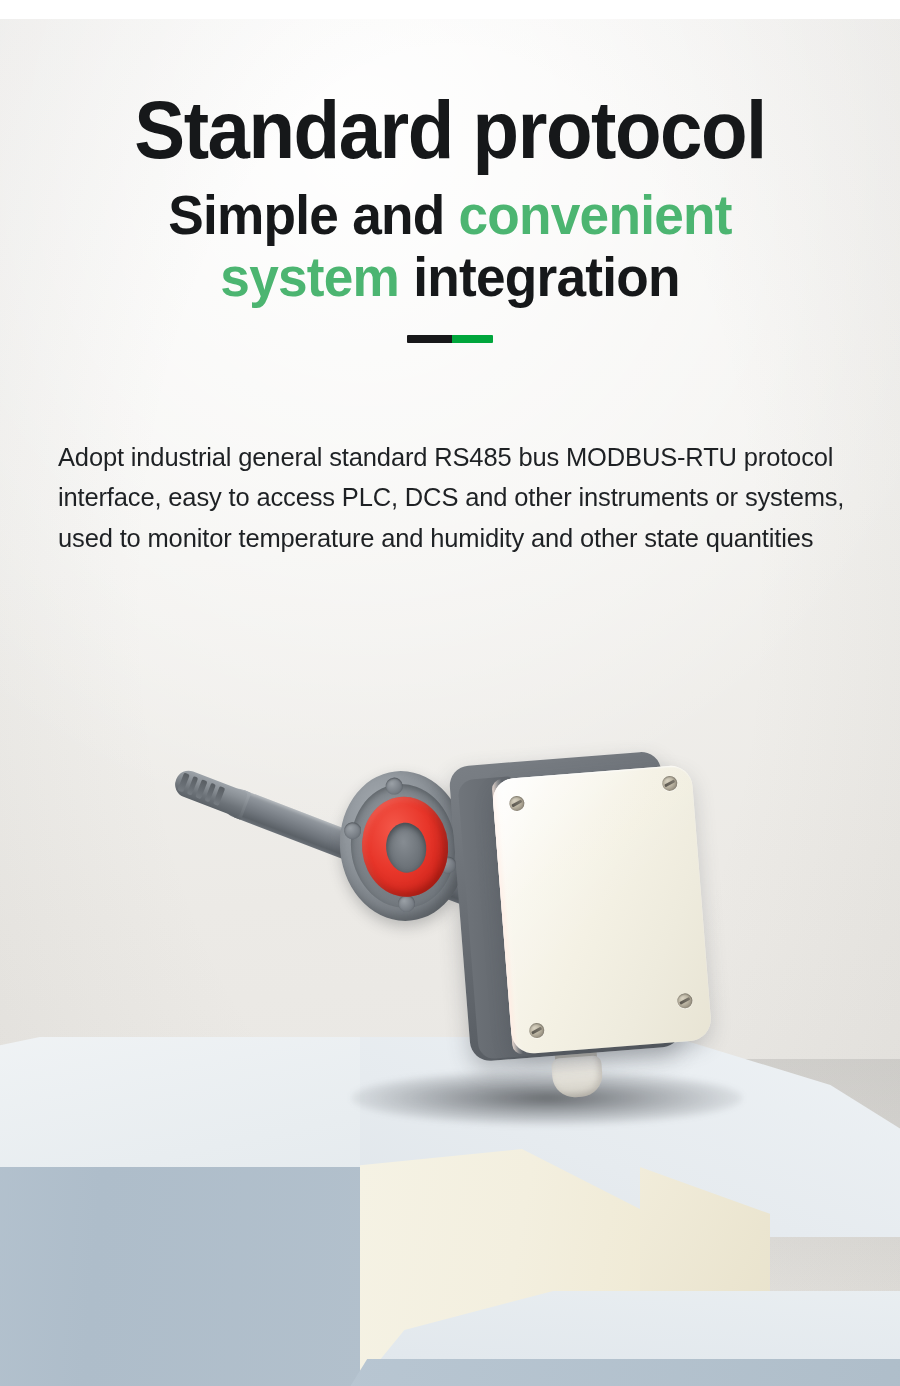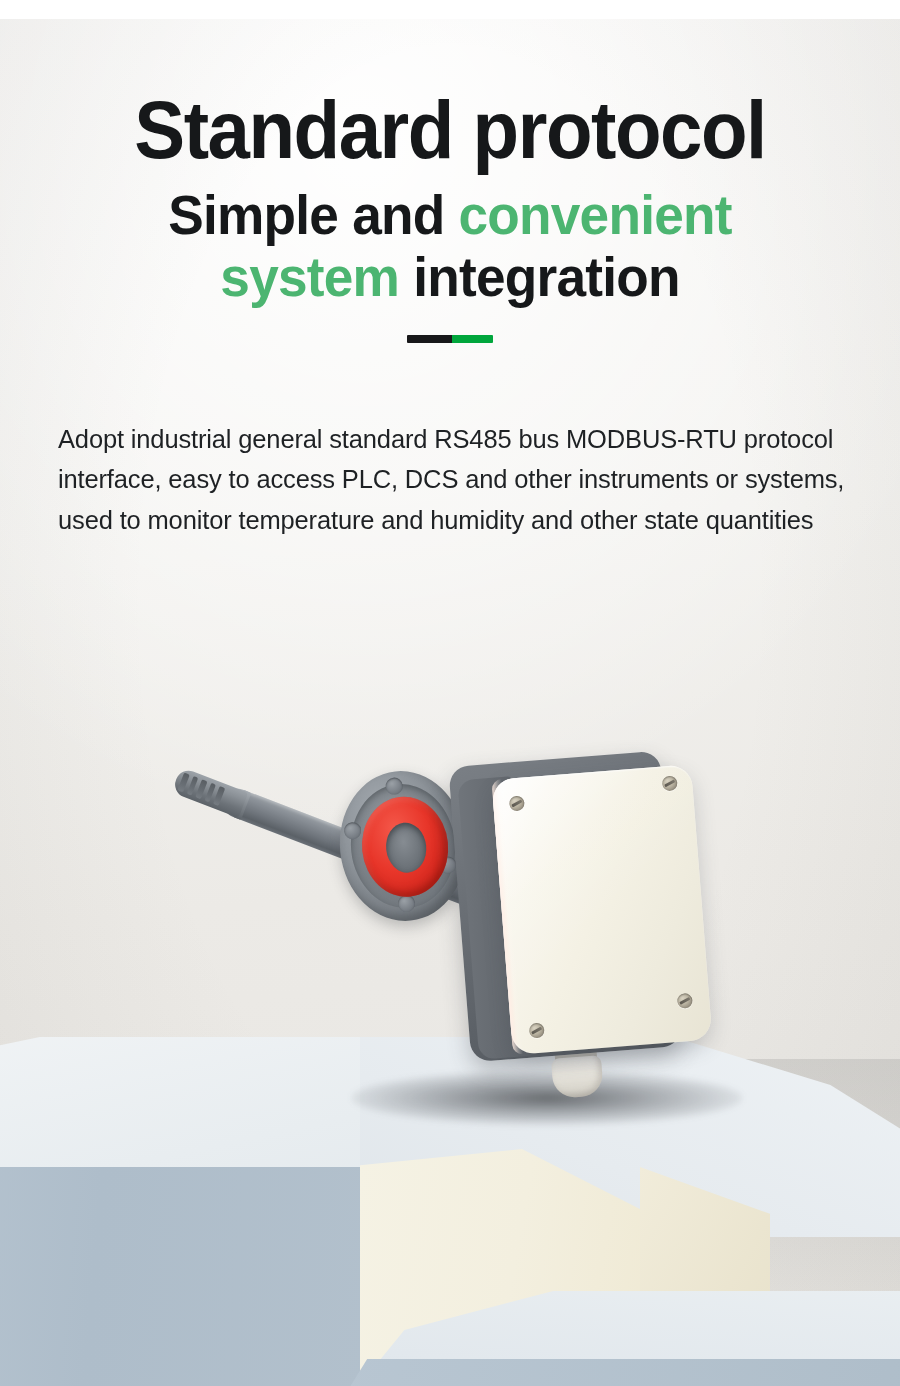"Adopt industrial general standard RS485" .body-copy { top: 400px -> 418px }
